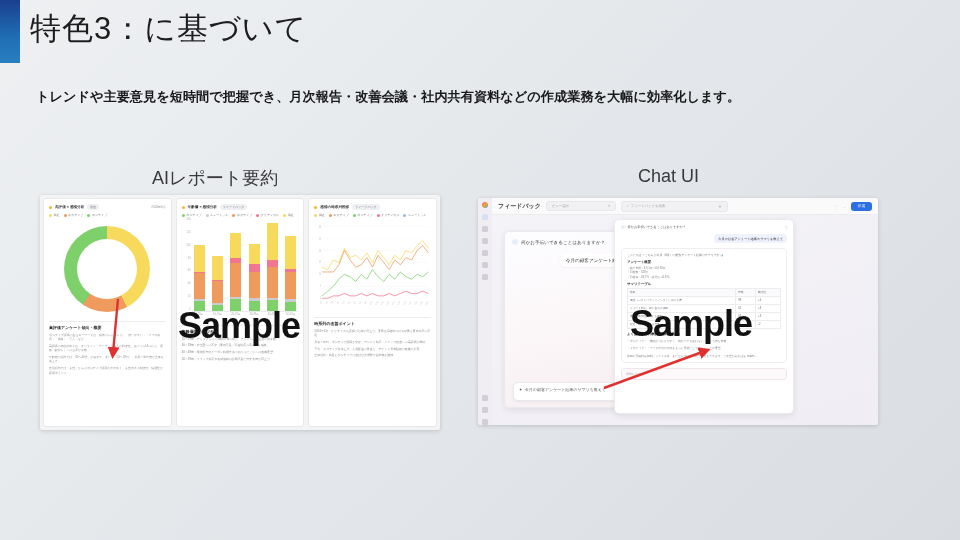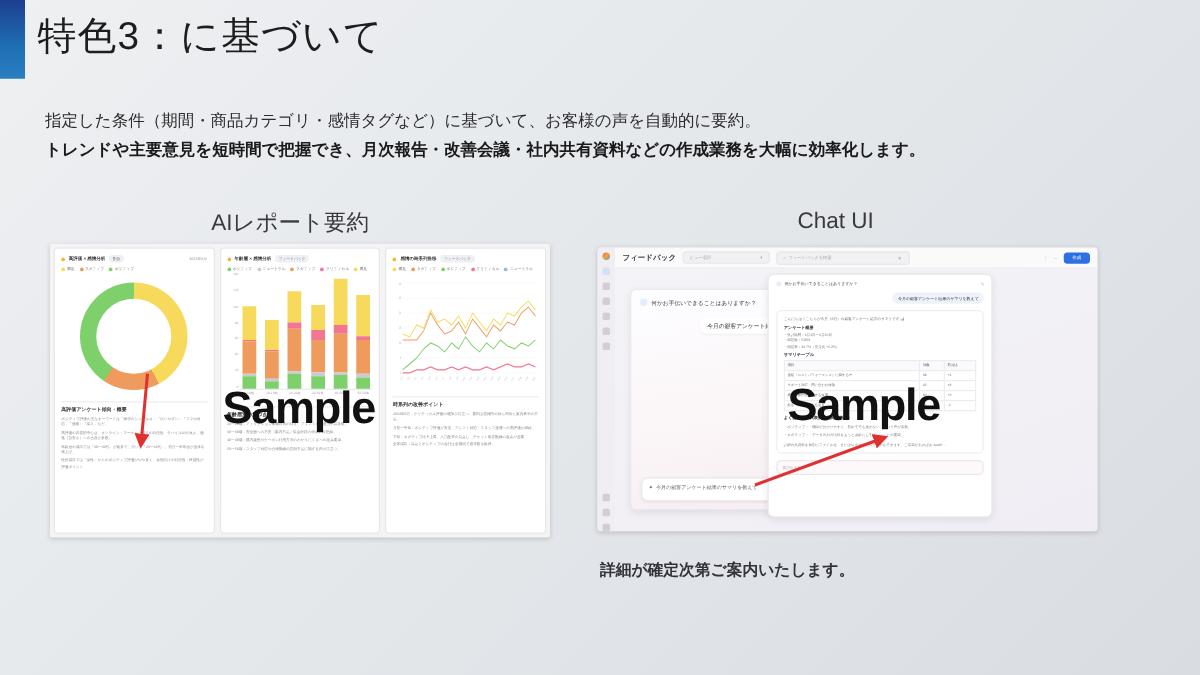"指定した条件（期間・商品カテゴリ・感情タグなど）に基づいて、お客様の声を自動的に" div.lead-line { html: <div>指定した条件（期間・商品カテゴリ・感情タグなど）に基づいて、お客様の声を自動的に要約。</div> -> none }
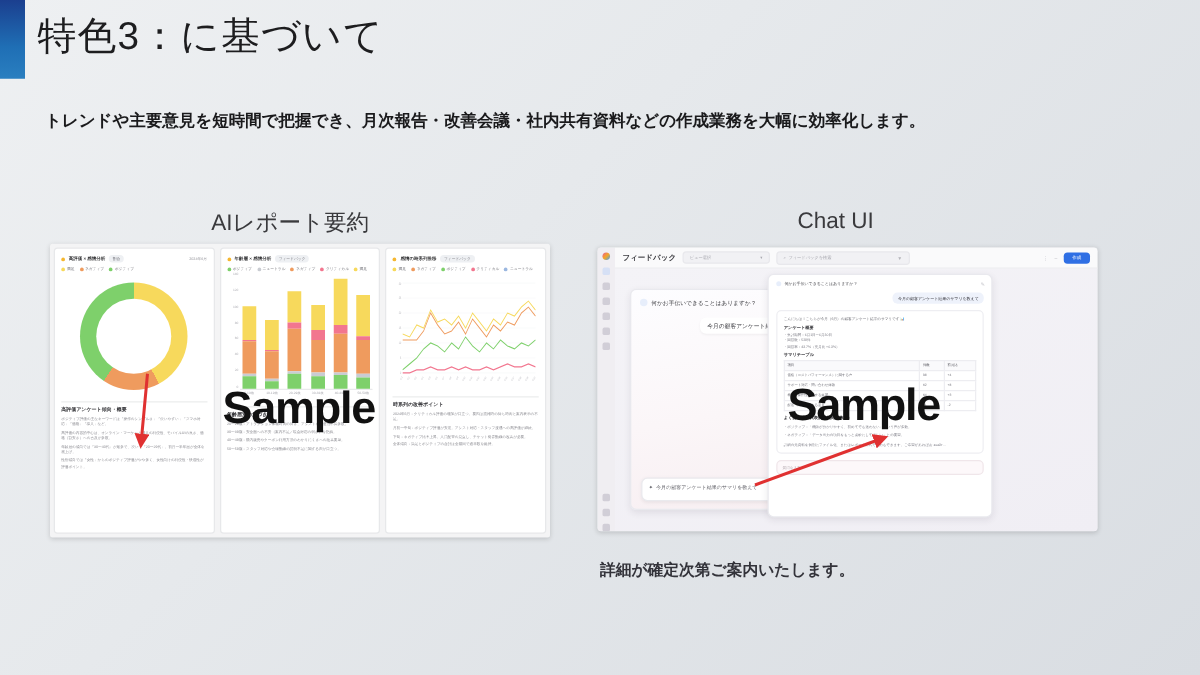"AIレポート要約" .cap-left { left: 169px -> 152px }
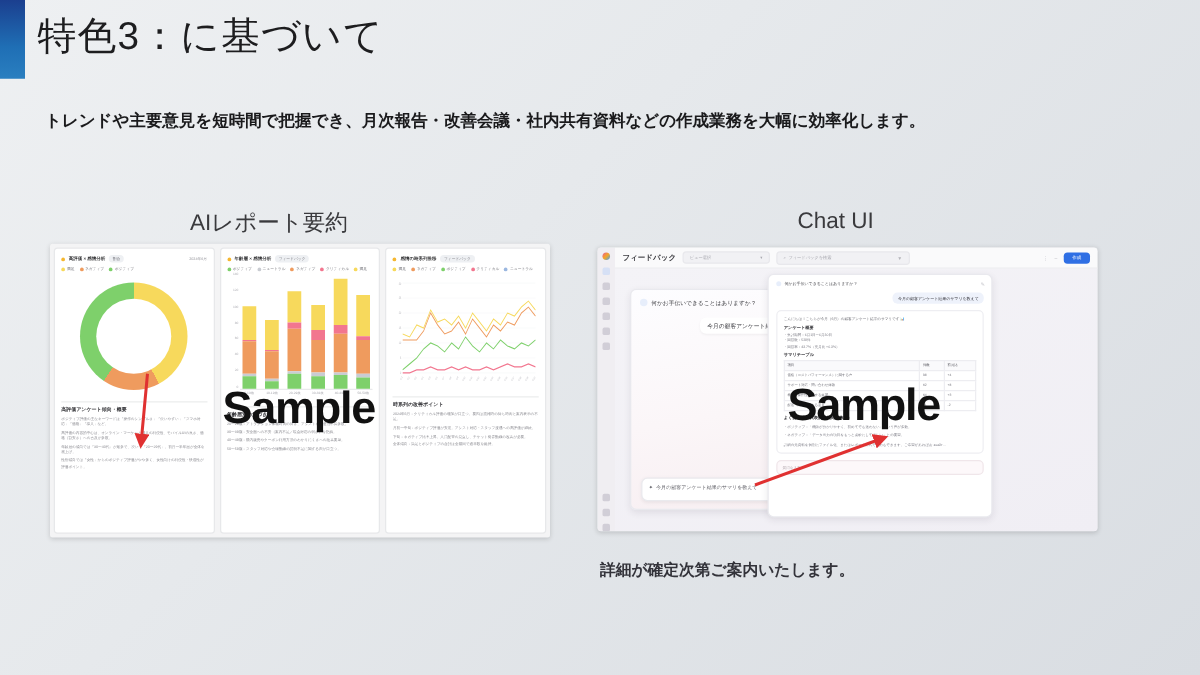"詳細が確定次第ご案内いたします。" div { html: <div>詳細が確定次第ご案内いたします。</div> -> none }
